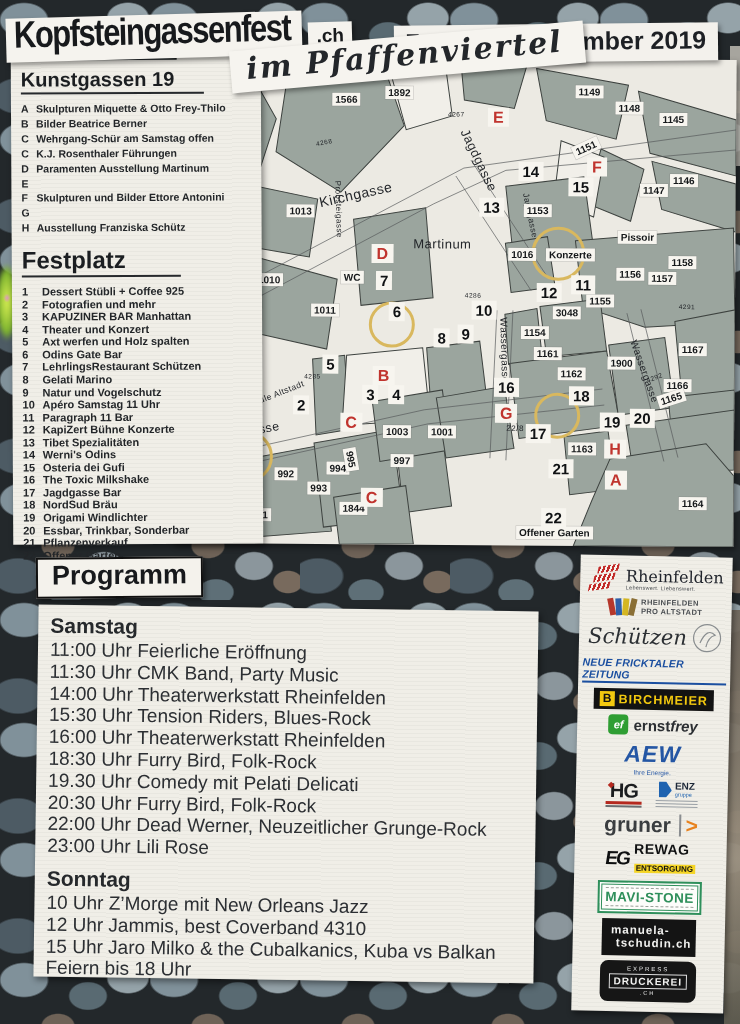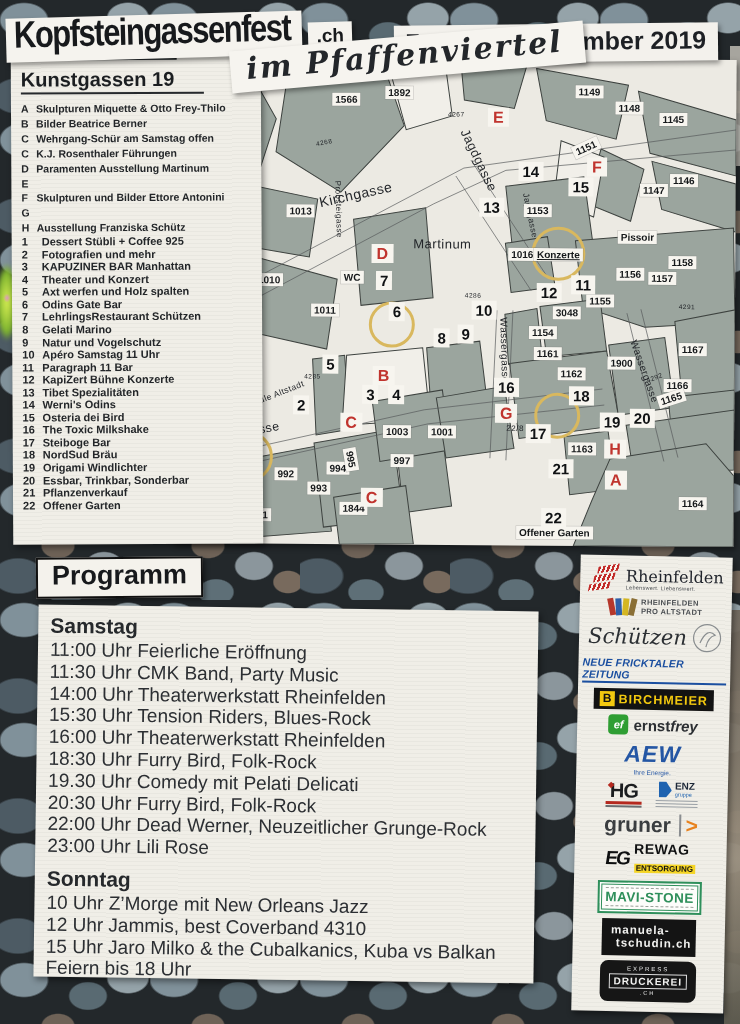"Festplatz" div.f-head { html: none -> <div>Festplatz</div> }
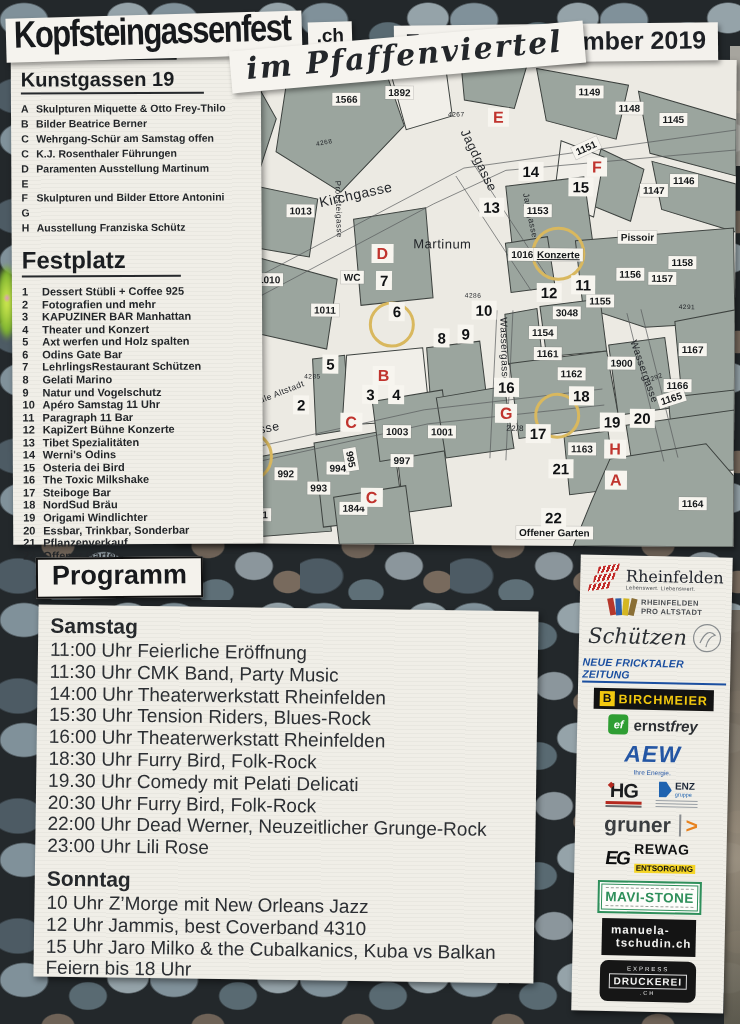"Konzerte" div.ml { left: 383px -> 395px; text-decoration: underline -> none }
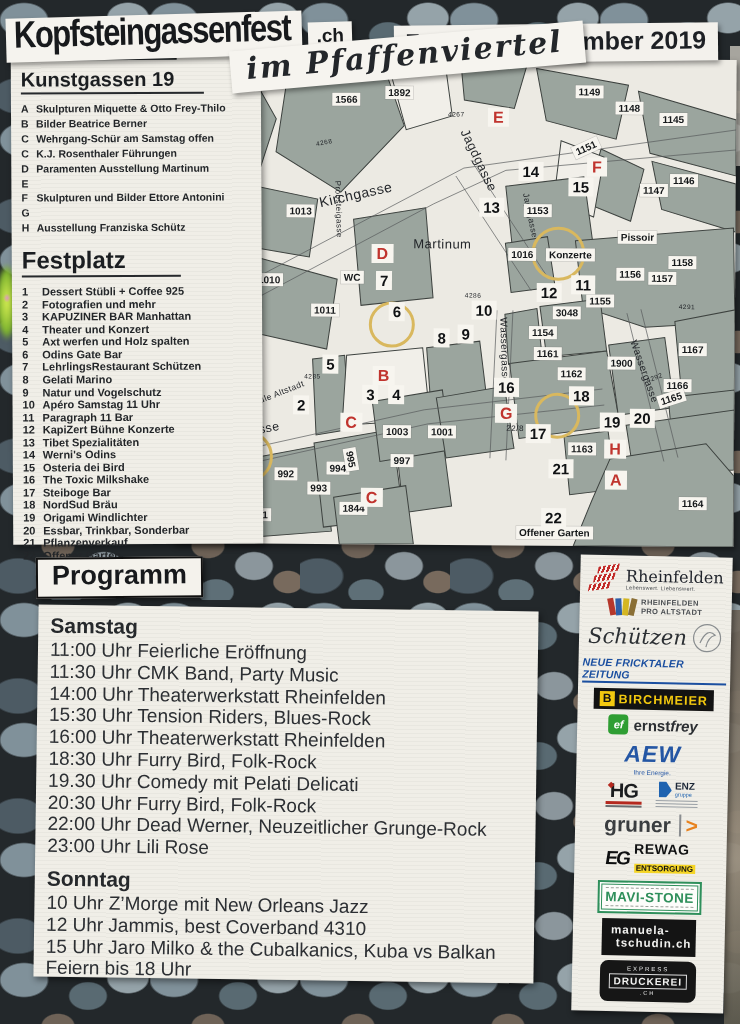"1154" div.ml { left: 368px -> 360px }
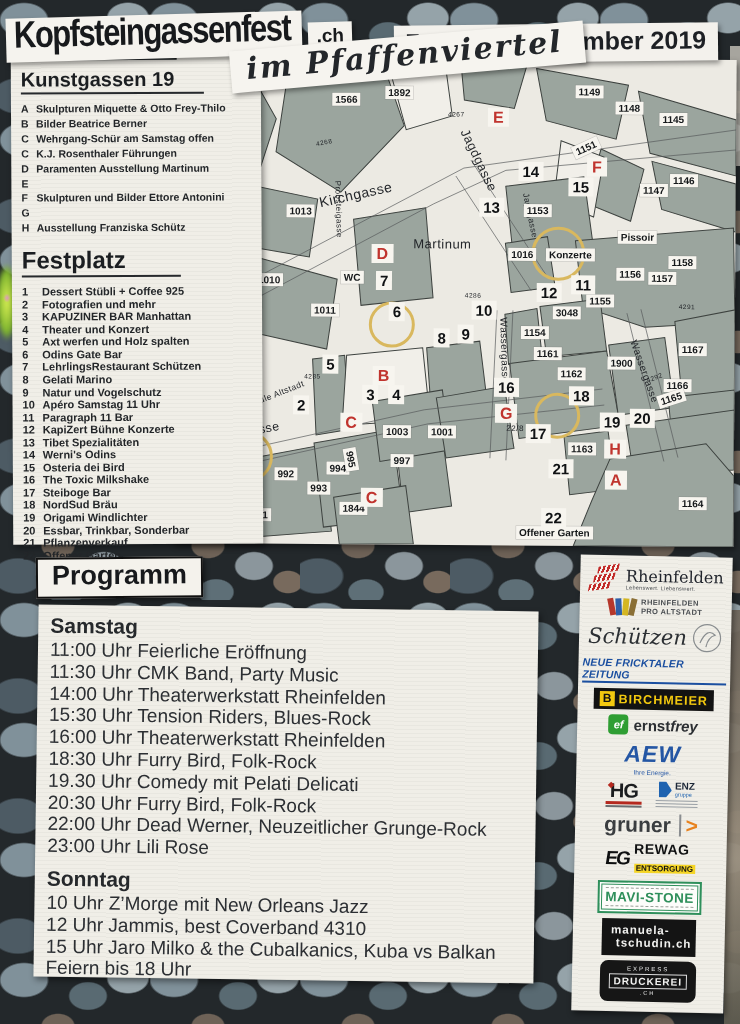"Osteria dei Bird" span.f-label { text: Bird -> Gufi }
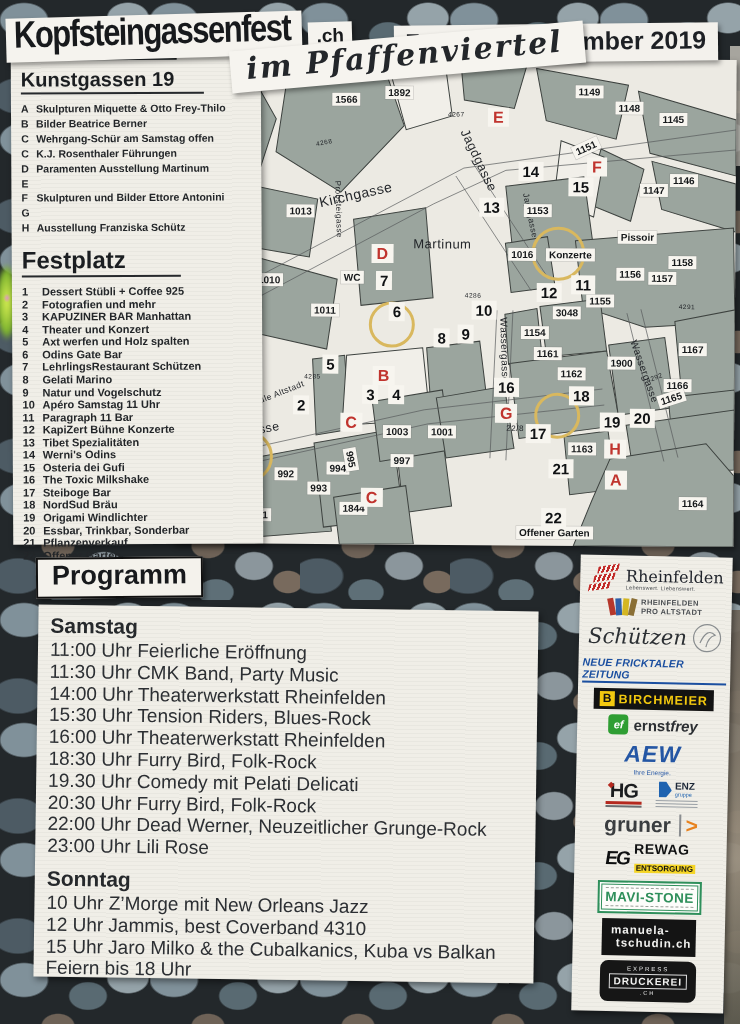"Steiboge Bar" span.f-label { text: Steiboge -> Jagdgasse }
